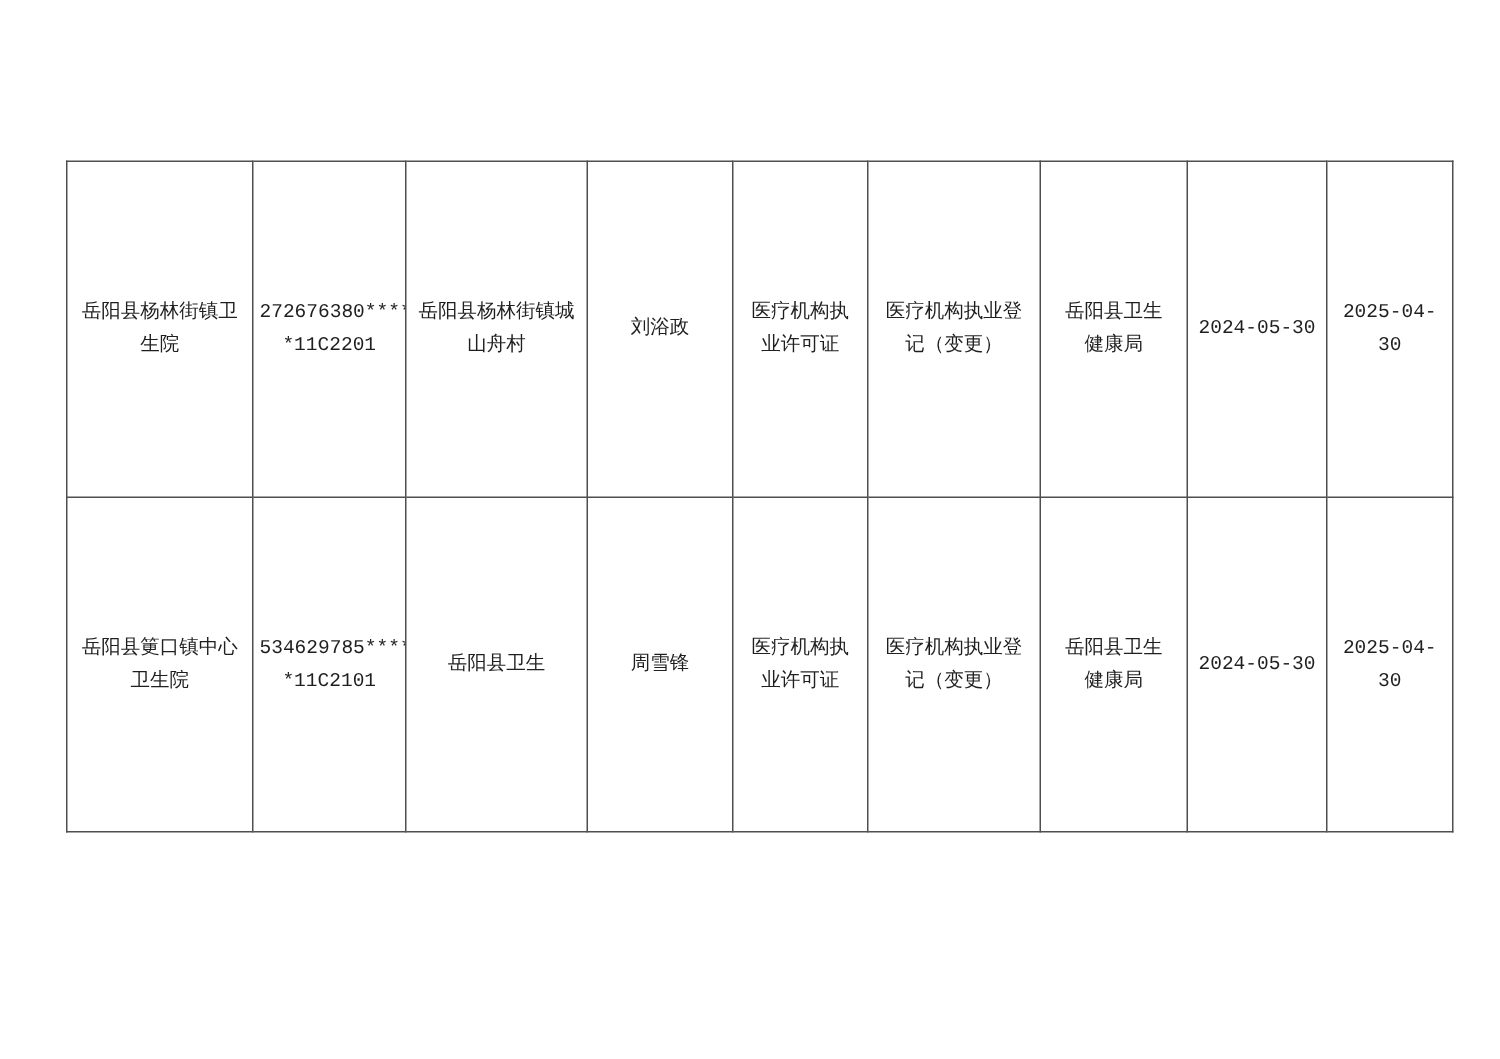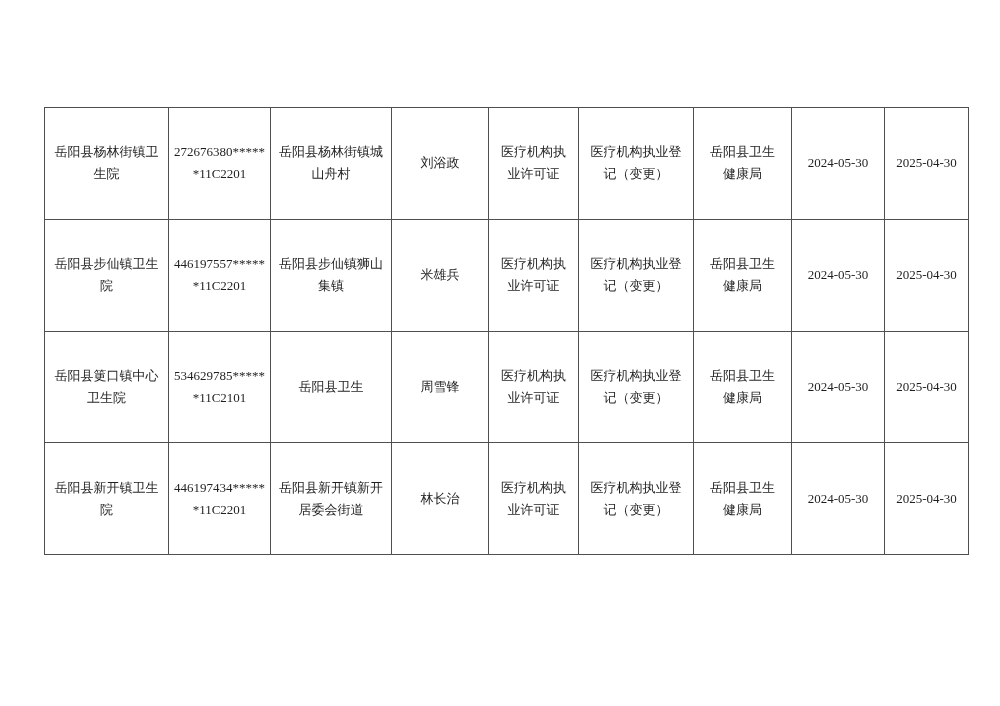"岳阳县杨林街镇卫" table.records-table { font-family: Liberation Serif, serif -> Liberation Mono, monospace }
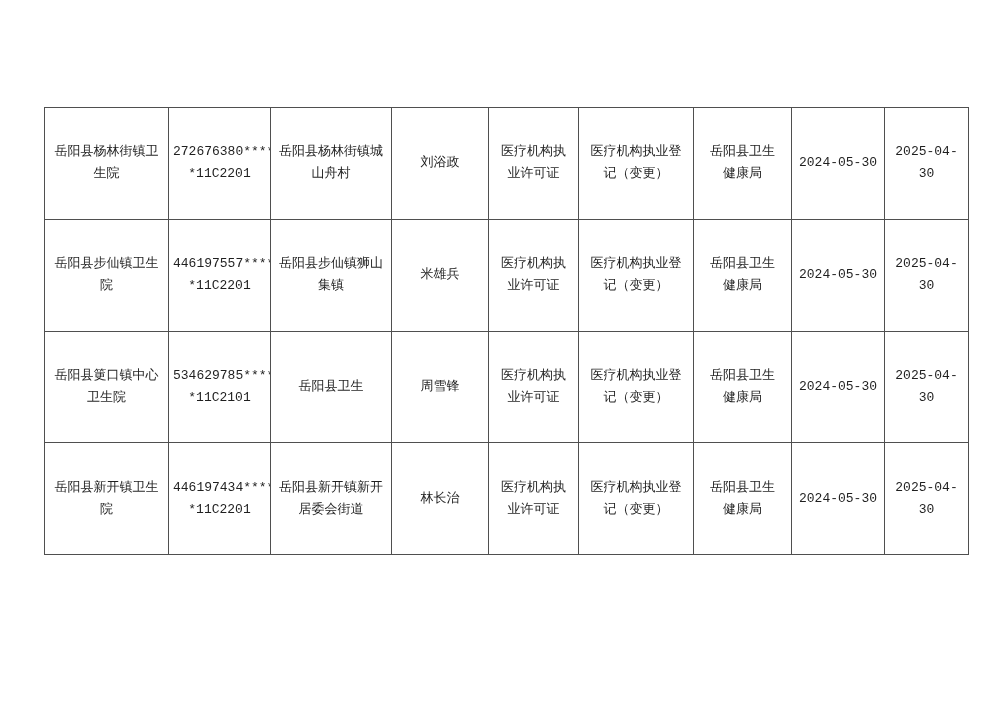"岳阳县步仙镇卫生" tr { html: <tr> <td>岳阳县步仙镇卫生 院</td> <td>446197557***** *11C2201</td> <td>岳阳县步仙镇狮山 集镇</td> <td>米雄兵</td> <td>医疗机构执 业许可证</td> <td>医疗机构执业登 记（变更）</td> <td>岳阳县卫生 健康局</td> <td>2024-05-30</td> <td>2025-04-30</td> </tr> -> none }
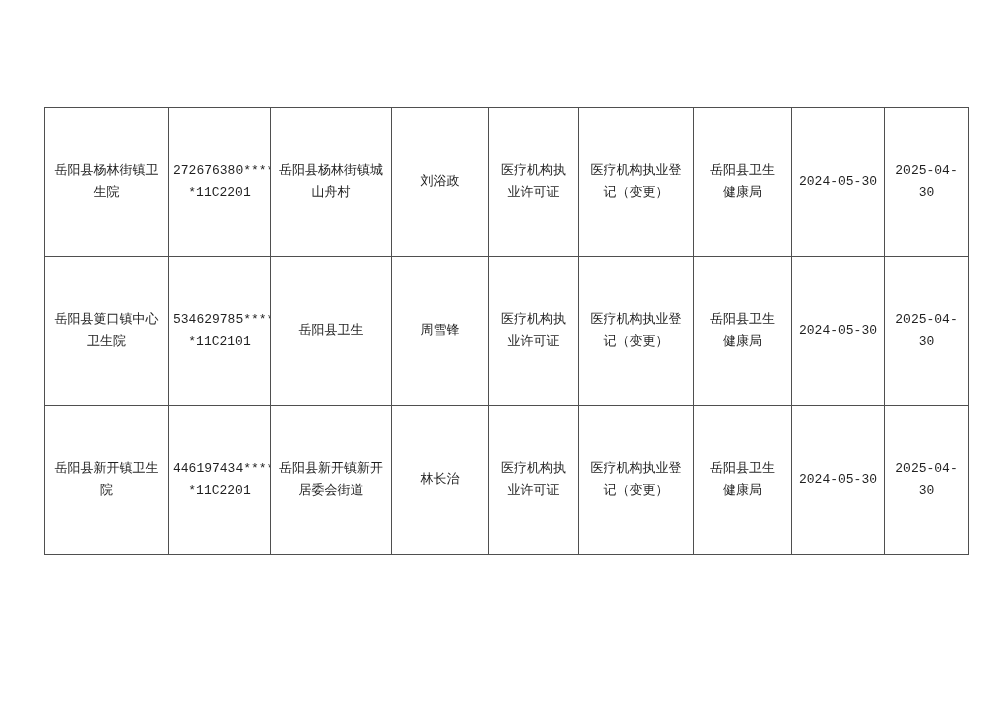"岳阳县新开镇卫生" tr { html: <tr> <td>岳阳县新开镇卫生 院</td> <td>446197434***** *11C2201</td> <td>岳阳县新开镇新开 居委会街道</td> <td>林长治</td> <td>医疗机构执 业许可证</td> <td>医疗机构执业登 记（变更）</td> <td>岳阳县卫生 健康局</td> <td>2024-05-30</td> <td>2025-04-30</td> </tr> -> none }
